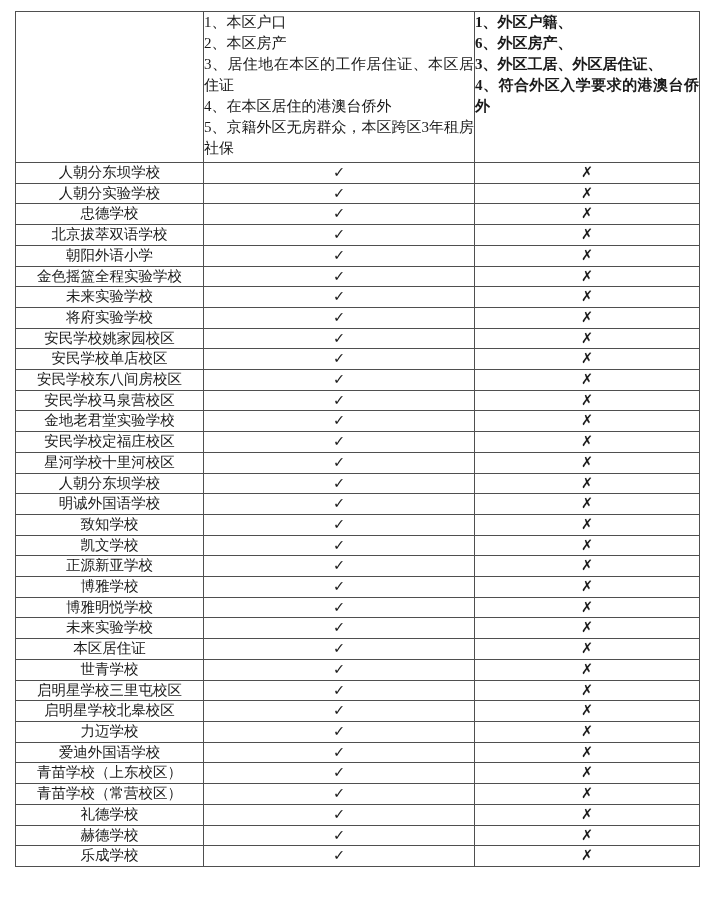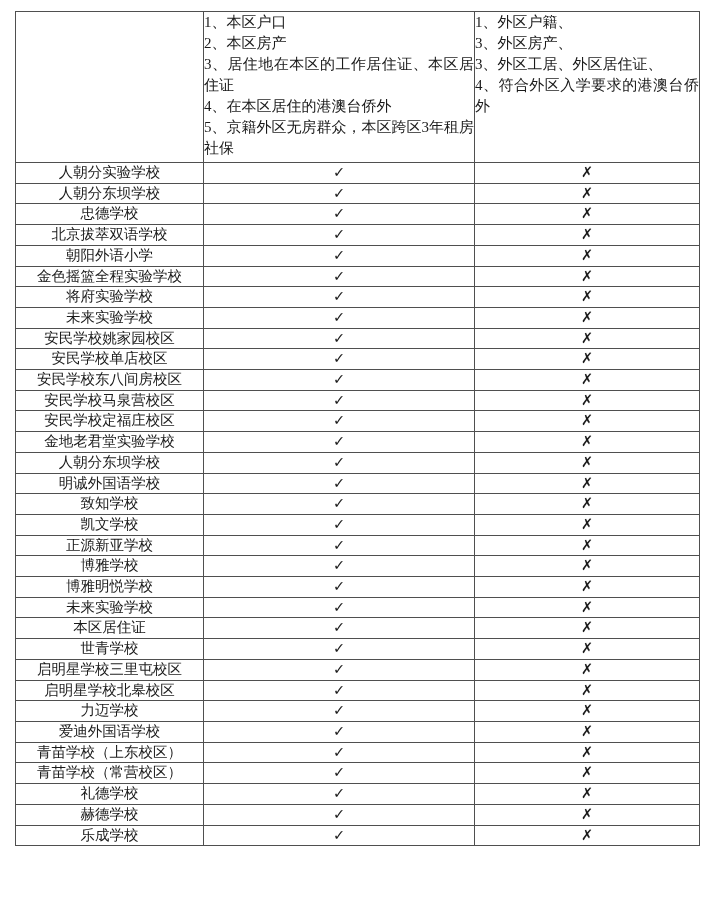"1、外区户籍、" td.hdr-criteria-outer { font-weight: none -> bold }
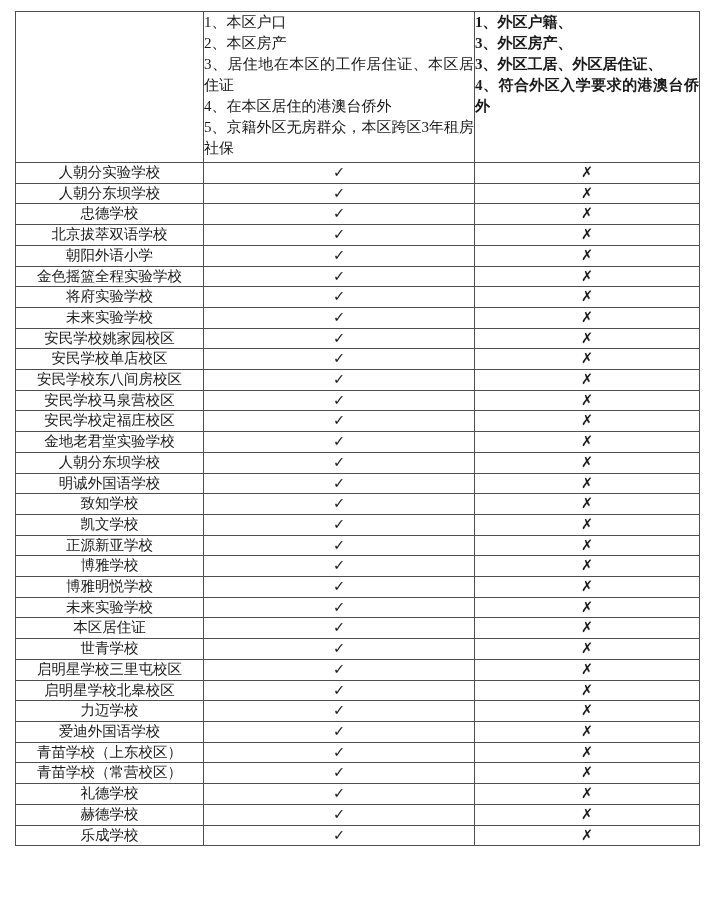"3、外区房产、" div.hline { text: 3 -> 6 }
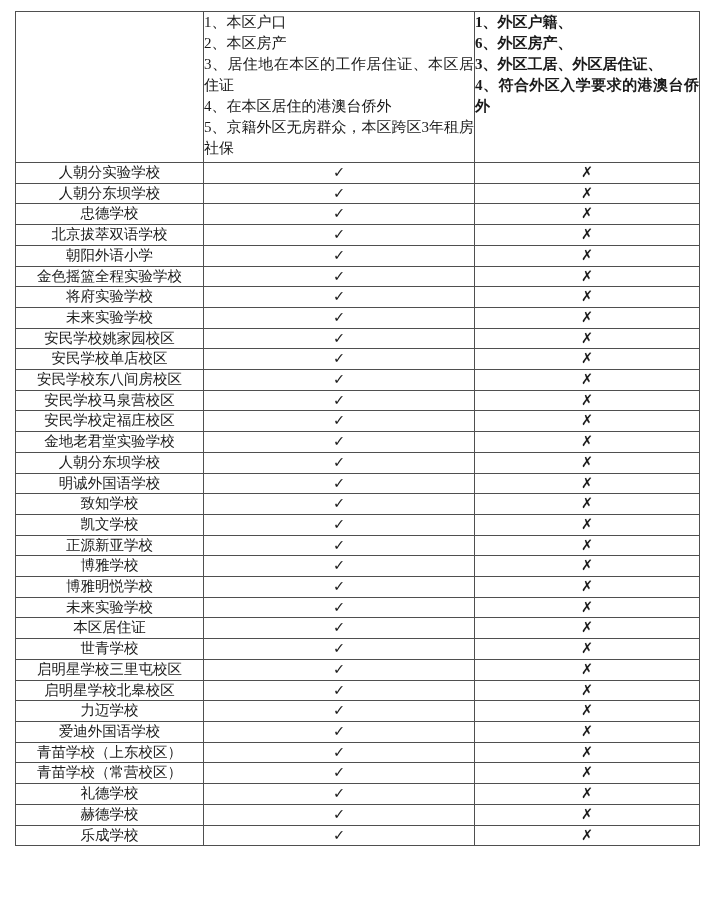"人朝分实验学校" tr.schoolrow { order: before "人朝分东坝学校" -> after "人朝分东坝学校" }
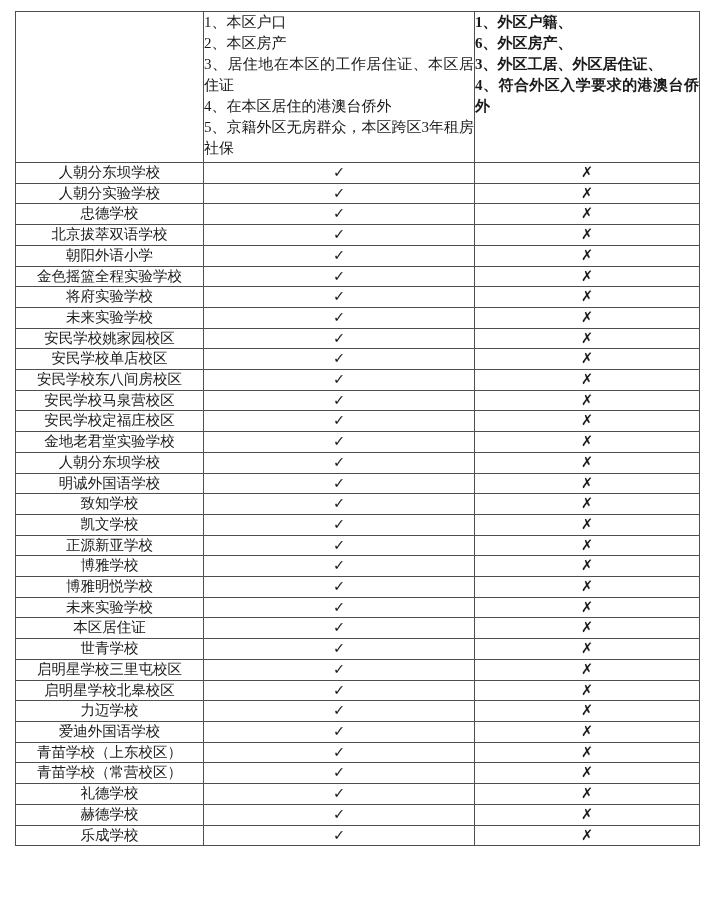"将府实验学校" tr.schoolrow { order: before "未来实验学校" -> after "未来实验学校" }
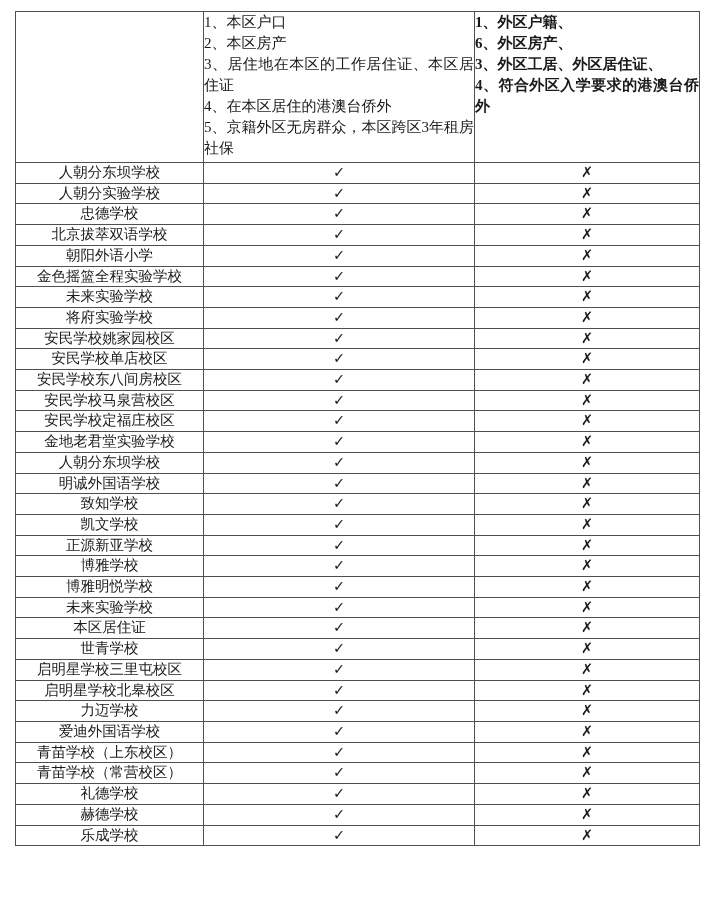"安民学校定福庄校区" tr.schoolrow { order: before "金地老君堂实验学校" -> after "金地老君堂实验学校" }
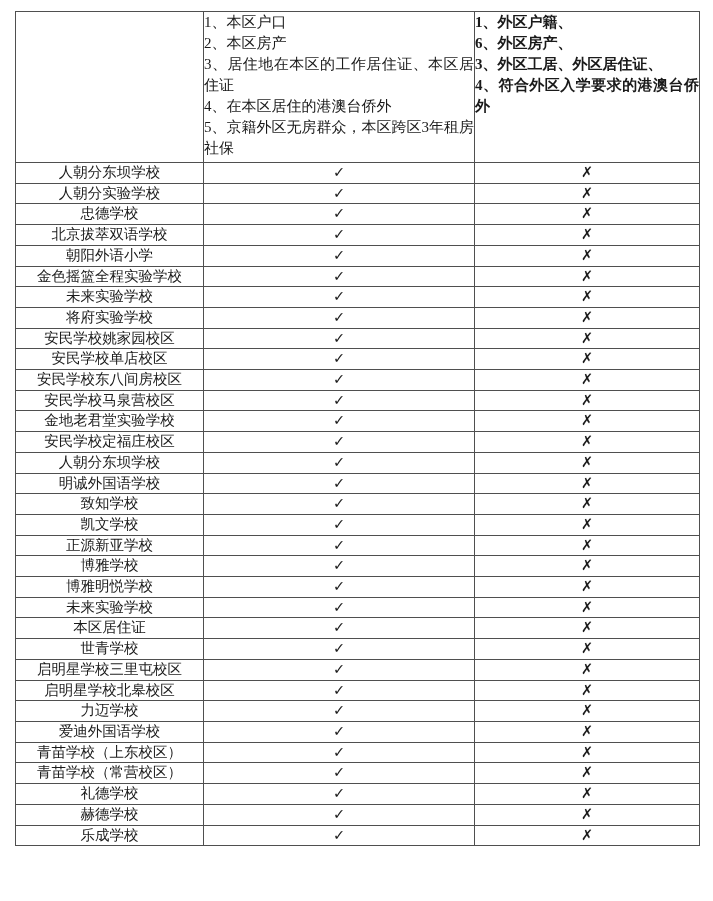"星河学校十里河校区" tr.schoolrow { html: none -> <tr> <td>星河学校十里河校区</td> <td>✓</td> <td>✗</td> </tr> }
